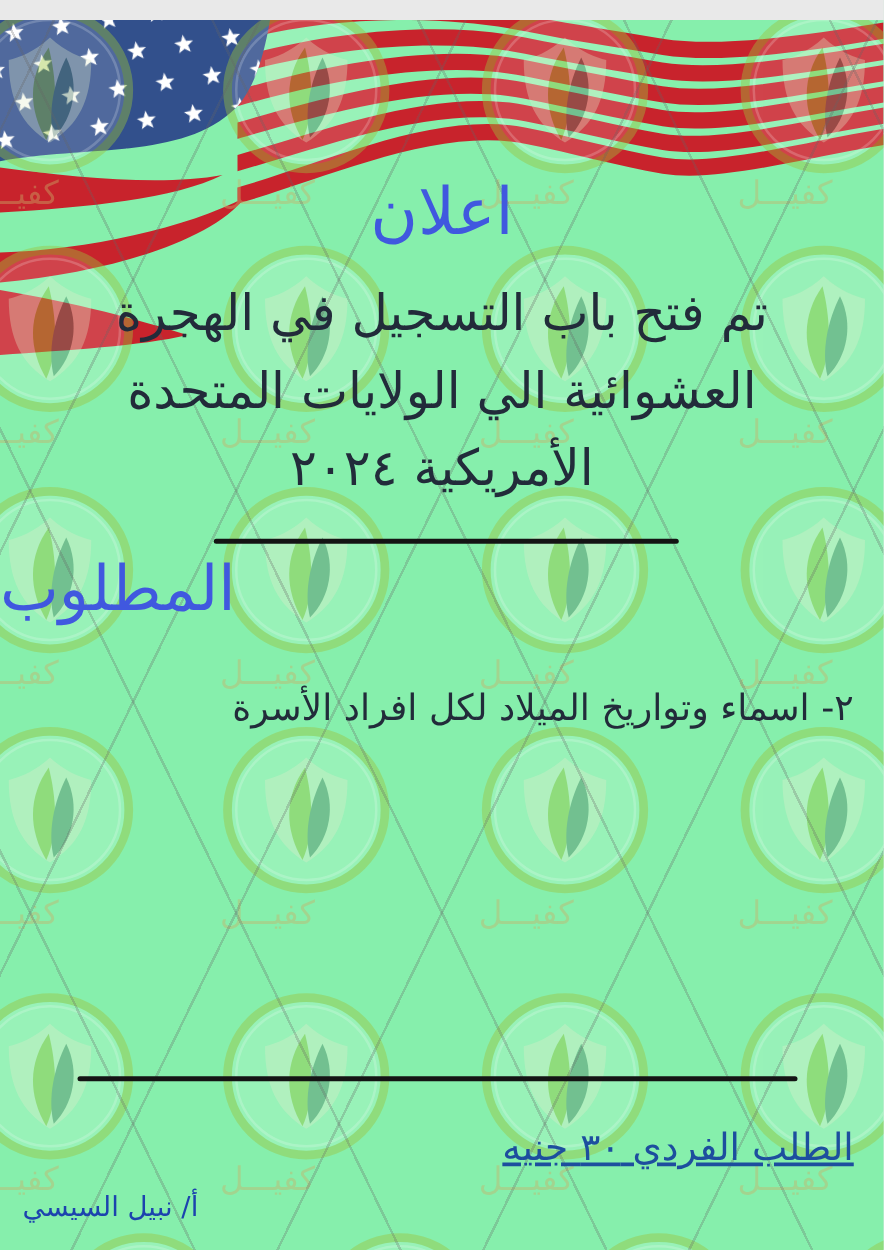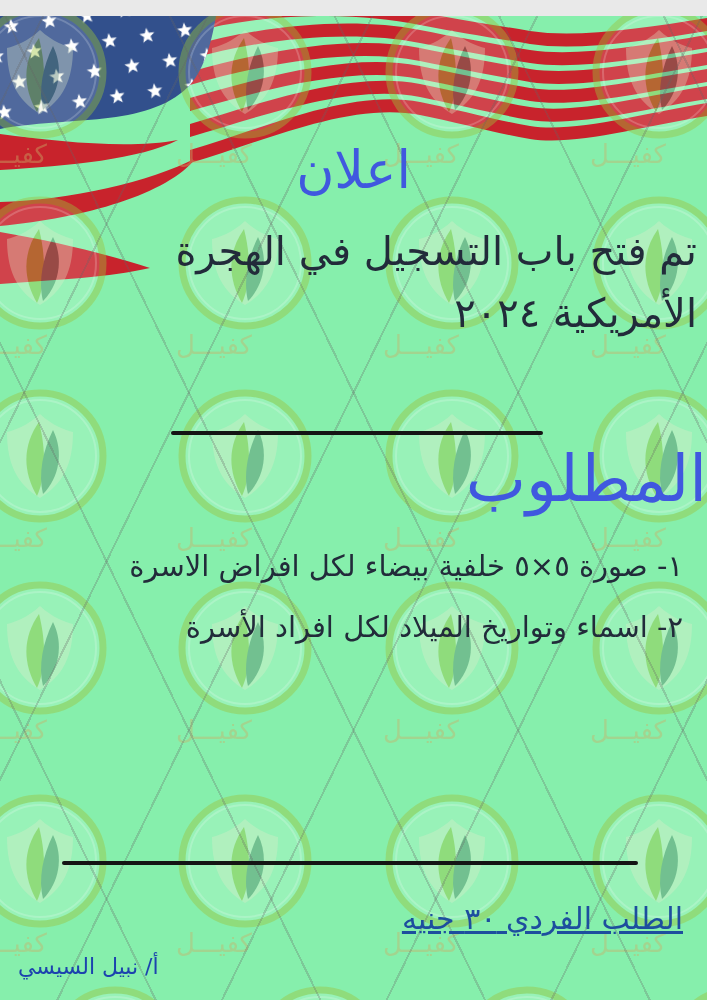"تم فتح باب التسجيل في" .intro { text-align: none -> center }
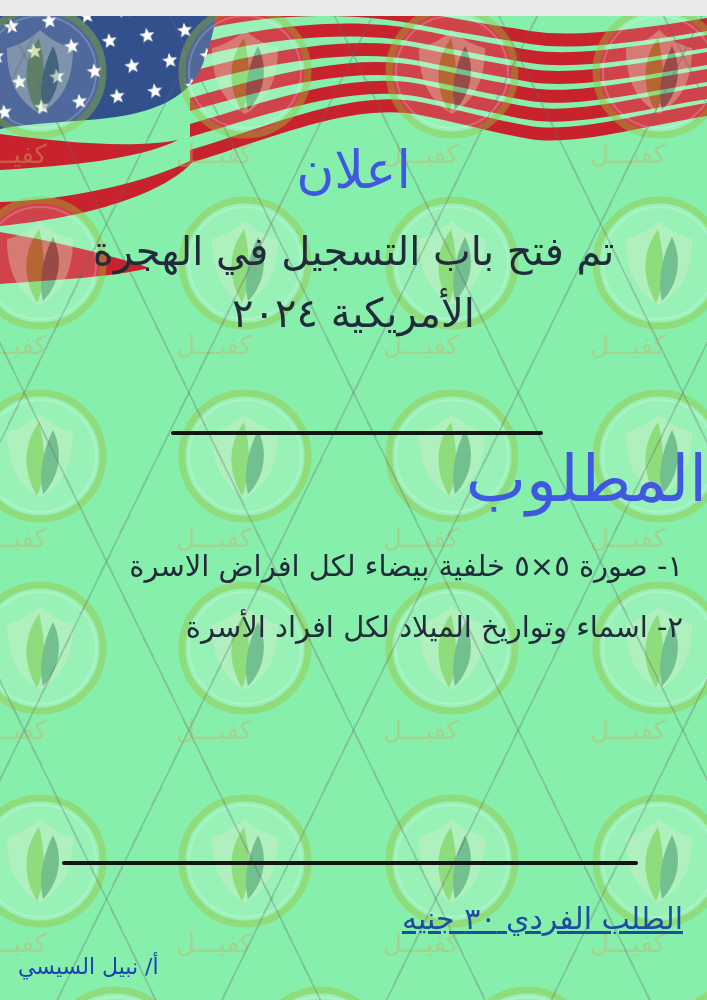"العشوائية الي الولايات المتحدة" div { html: none -> <div>العشوائية الي الولايات المتحدة</div> }
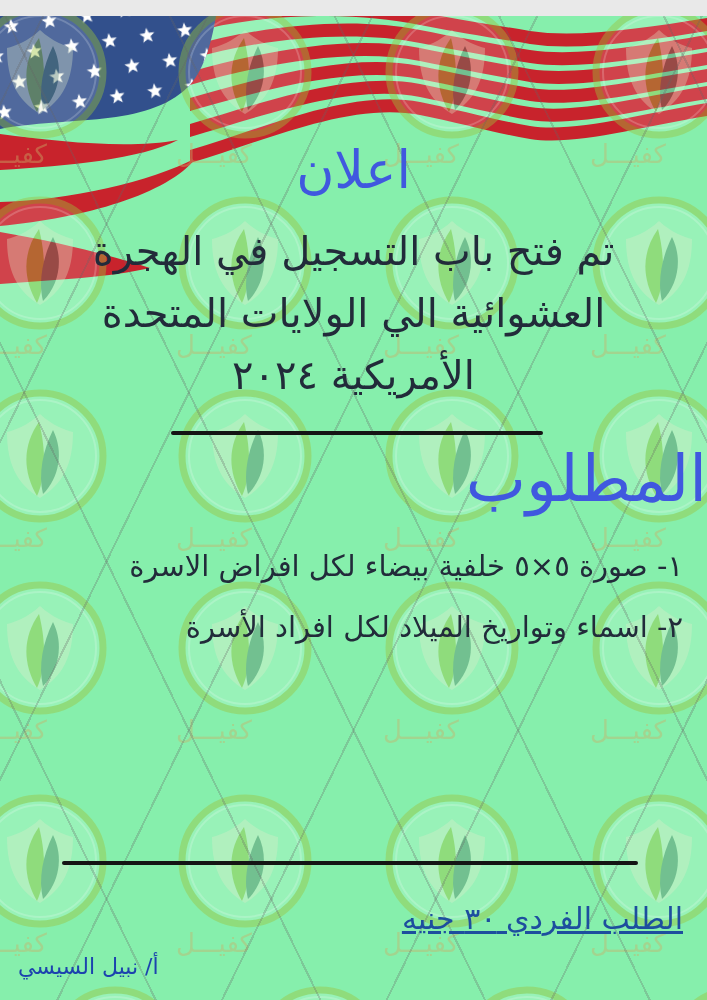"المطلوب" .section-heading { font-size: 64px -> 50px; text-align: right -> left }
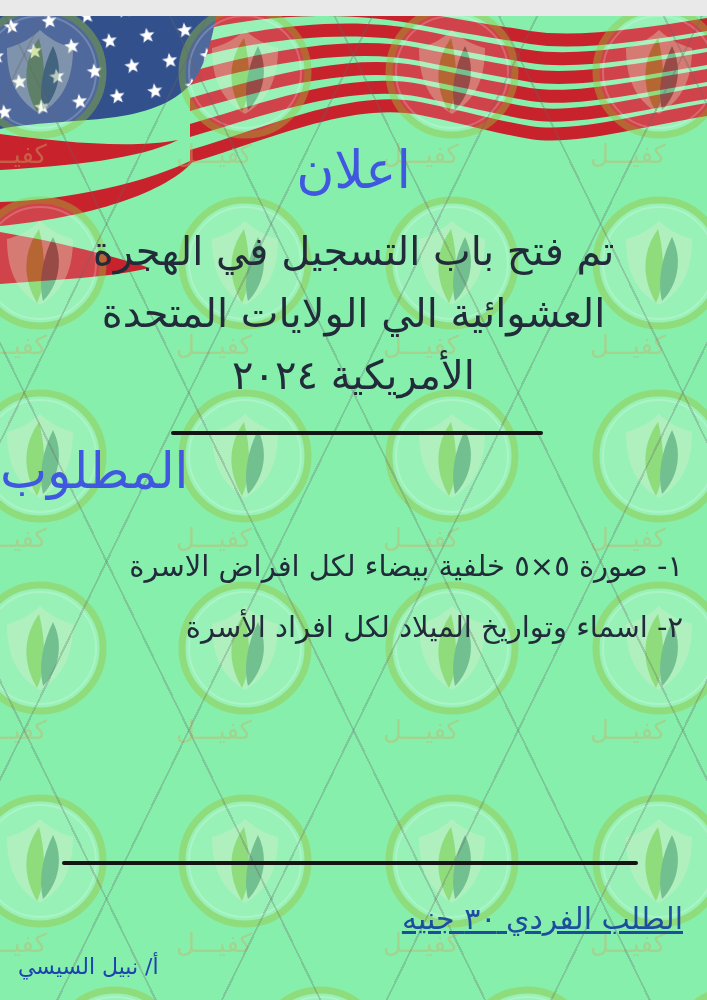"١- صورة ٥×٥ خلفية بيضاء" div { html: <div>١- صورة ٥×٥ خلفية بيضاء لكل افراض الاسرة</div> -> none }
